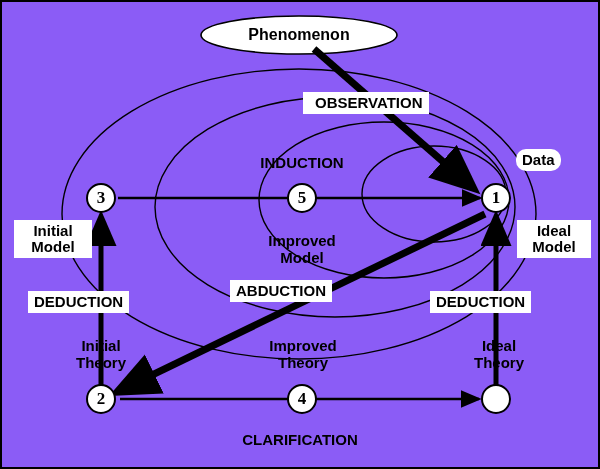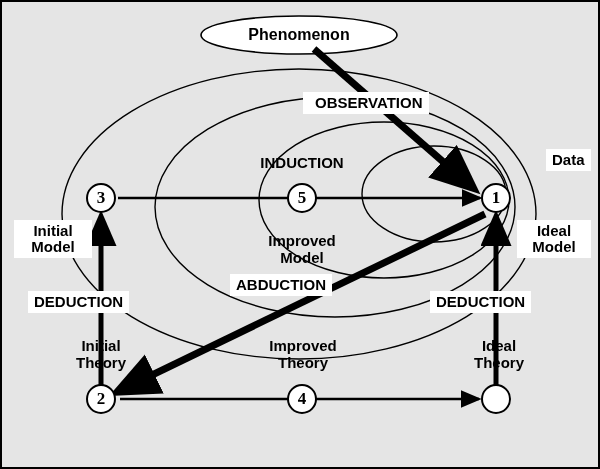"Phenomenon" #canvas { background: #e5e5e5 -> #8b5cf6 }
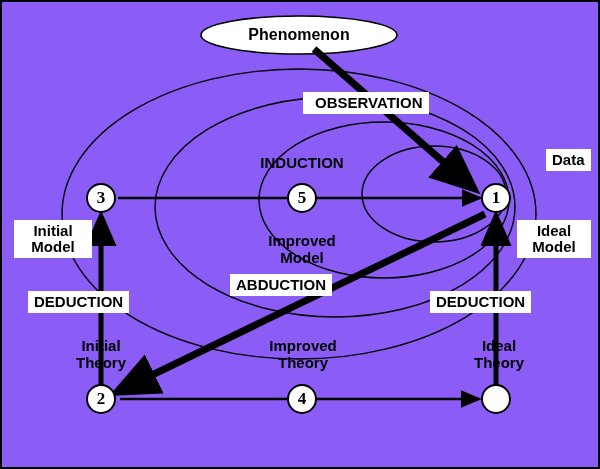"Data" div.boxlabel { border-radius: none -> 10px; left: 544px -> 514px }
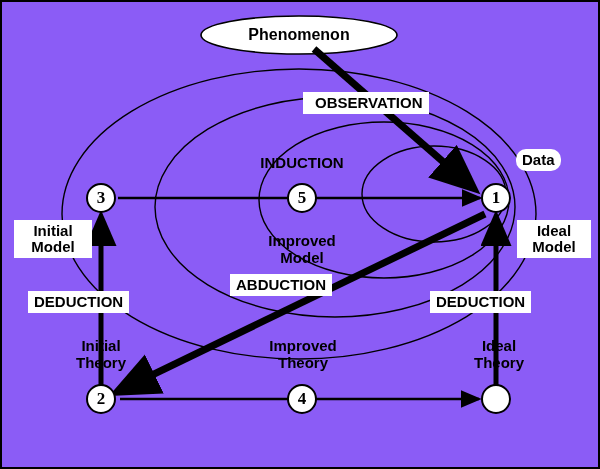"ABDUCTION" div.boxlabel { top: 272px -> 278px }
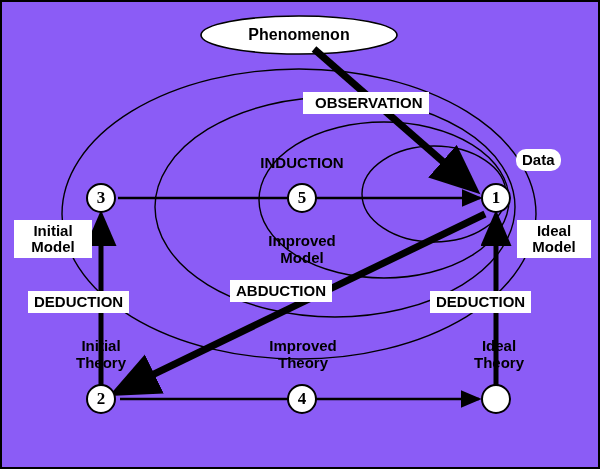"CLARIFICATION" div.plainlabel { html: none -> <div>CLARIFICATION</div> }
